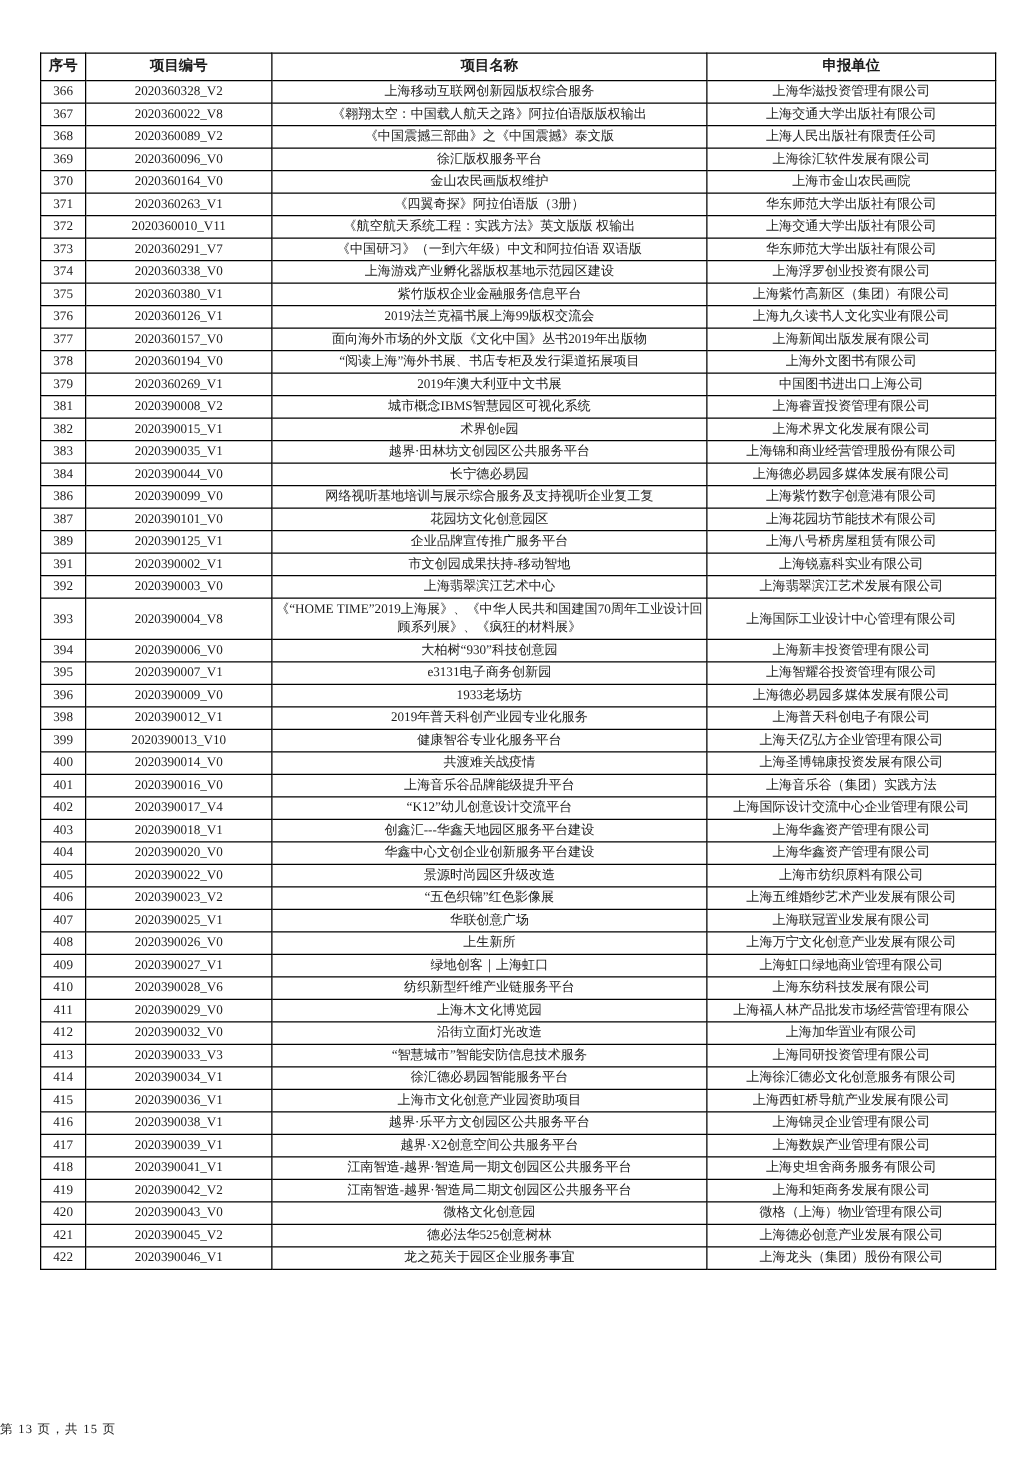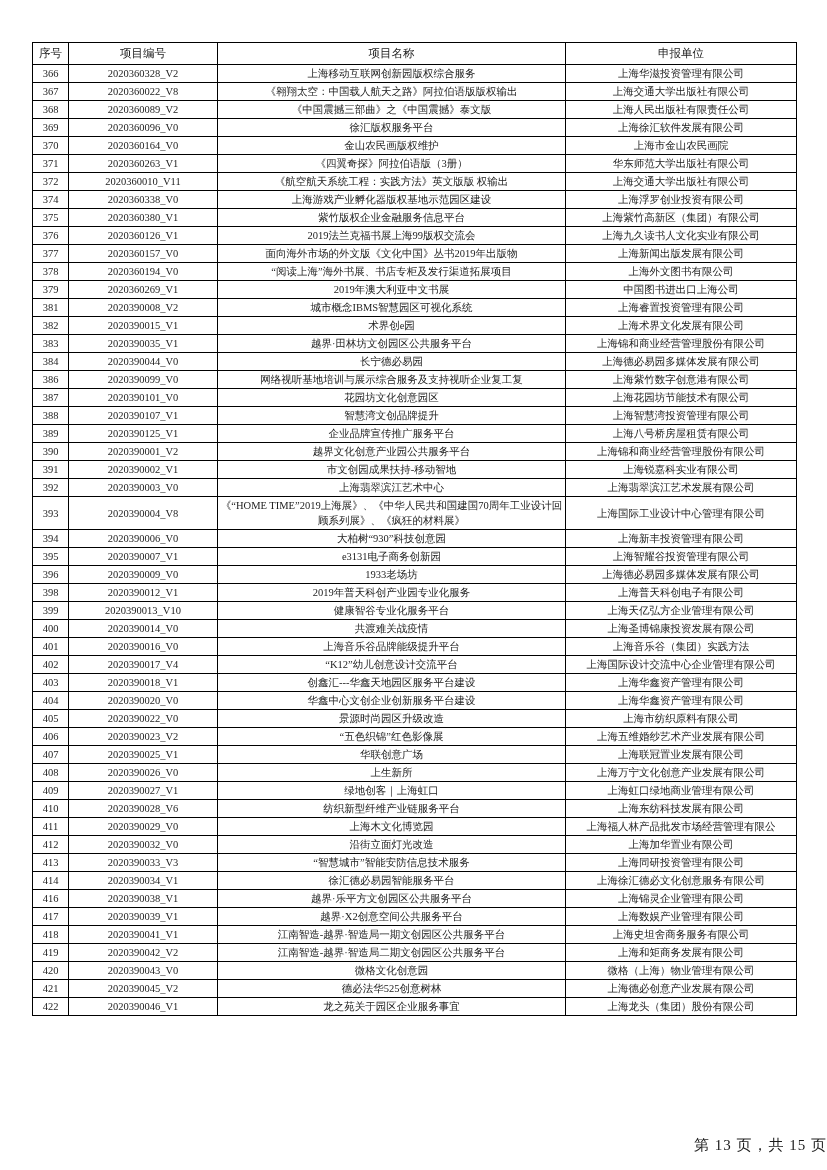"序号" .project-table th { font-weight: normal -> bold }
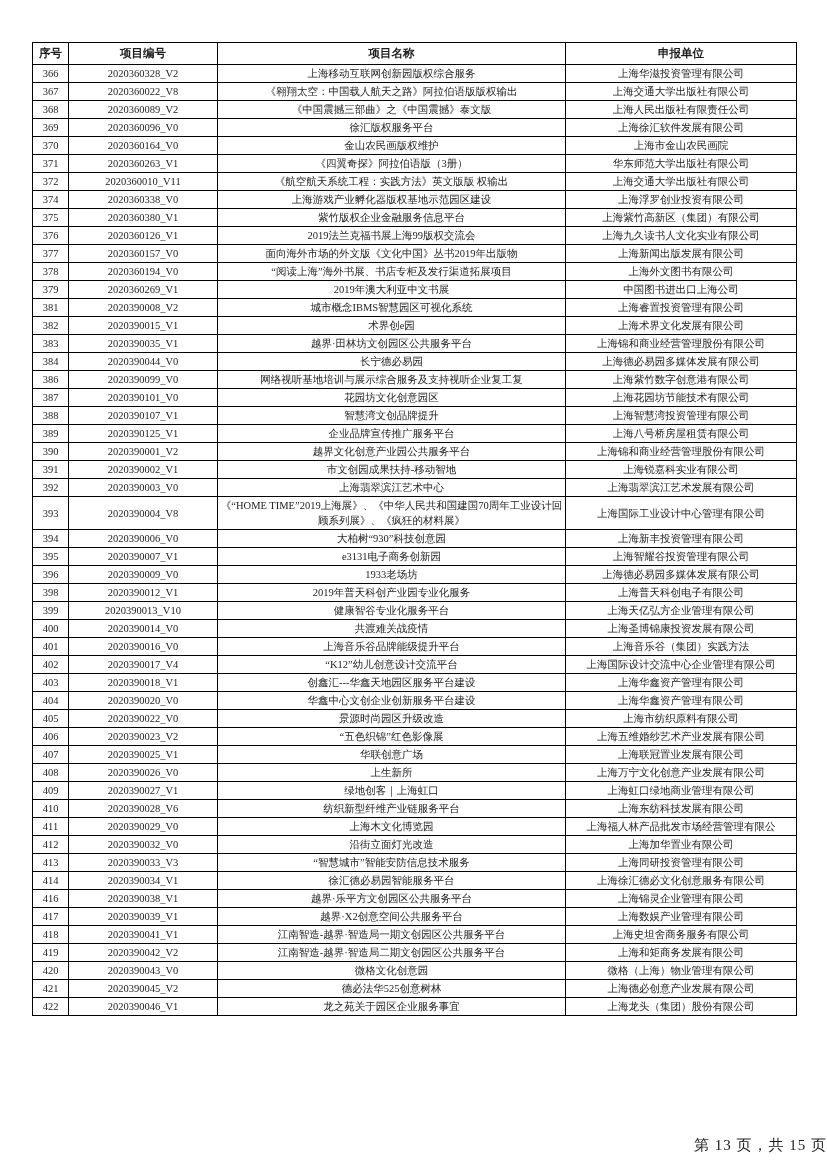"373" tr { html: none -> <tr> <td>373</td> <td>2020360291_V7</td> <td>《中国研习》（一到六年级）中文和阿拉伯语 双语版</td> <td>华东师范大学出版社有限公司</td> </tr> }
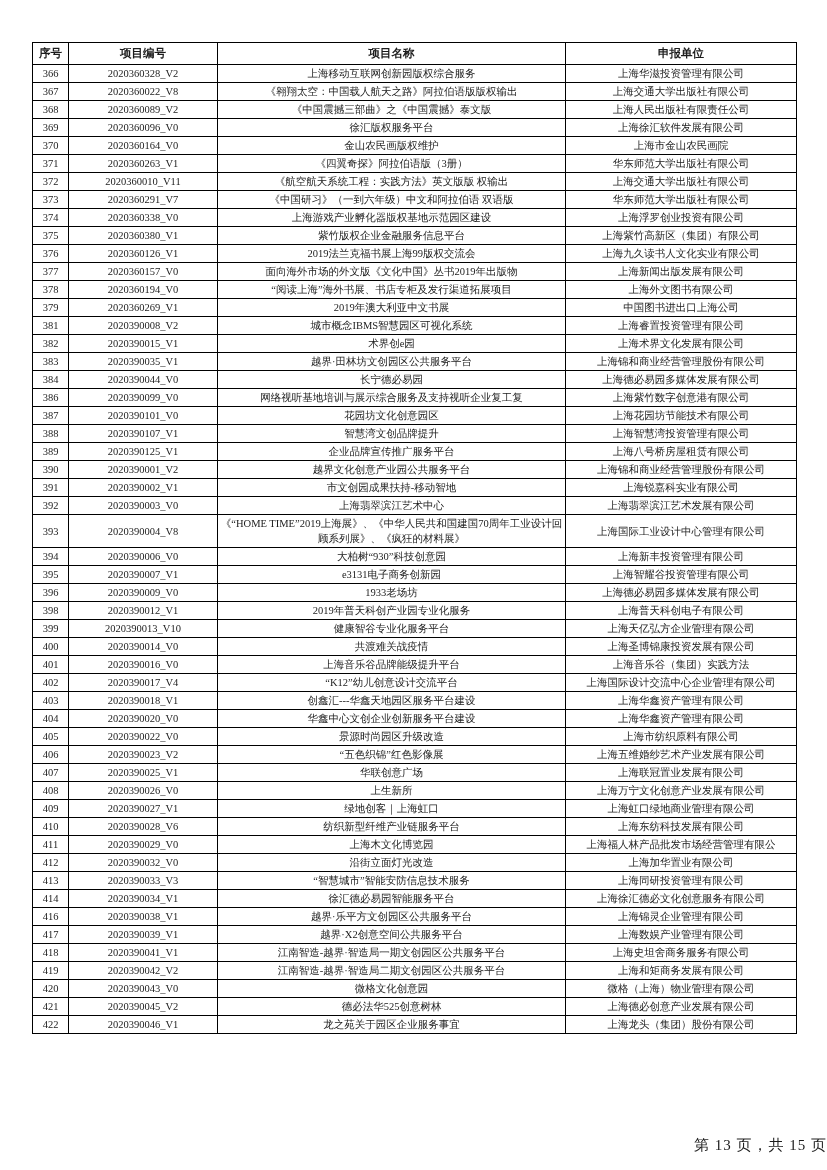"388" tr { html: <tr> <td>388</td> <td>2020390107_V1</td> <td>智慧湾文创品牌提升</td> <td>上海智慧湾投资管理有限公司</td> </tr> -> none }
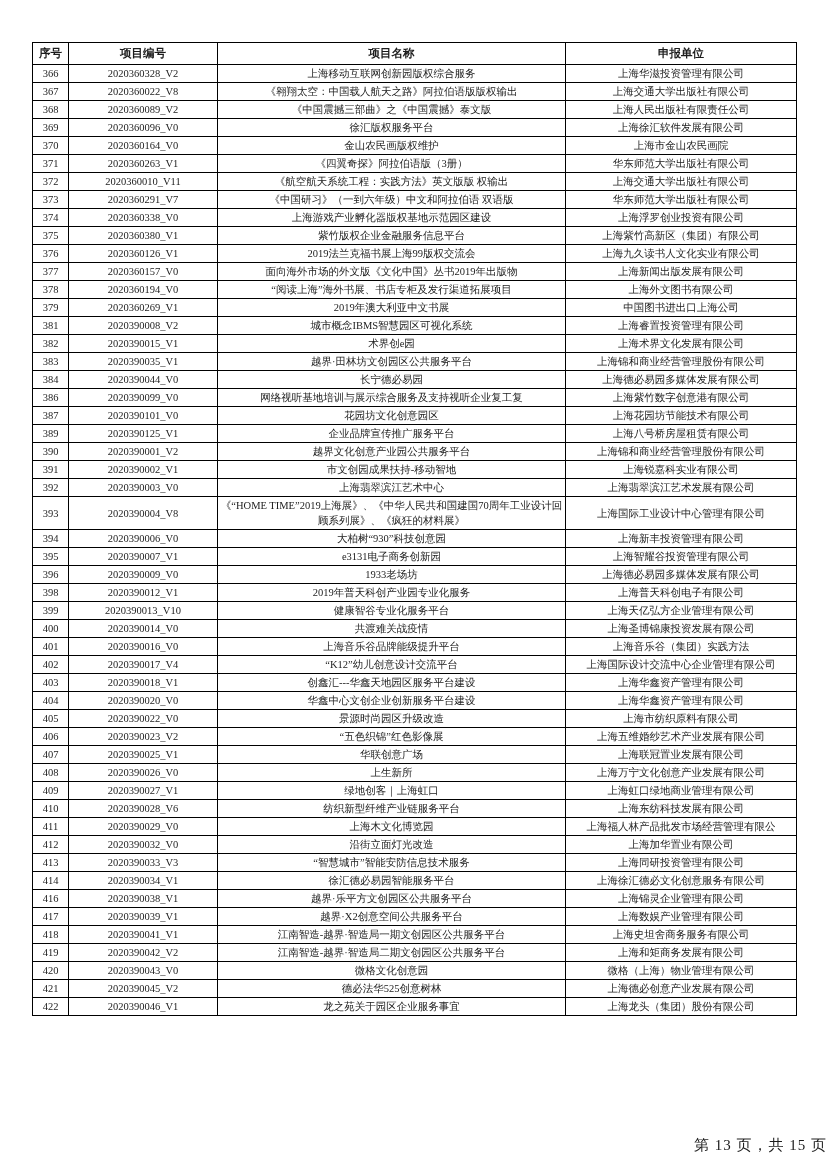"390" tr { html: <tr> <td>390</td> <td>2020390001_V2</td> <td>越界文化创意产业园公共服务平台</td> <td>上海锦和商业经营管理股份有限公司</td> </tr> -> none }
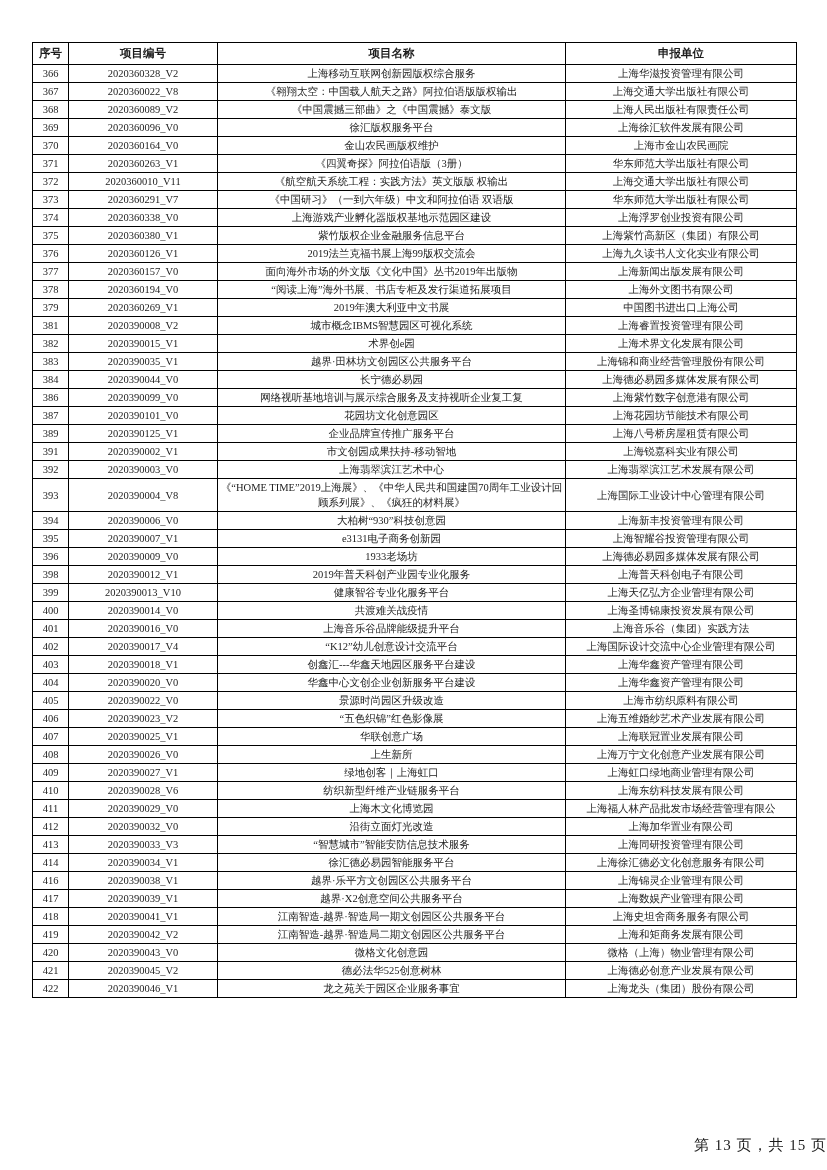"415" tr { html: none -> <tr> <td>415</td> <td>2020390036_V1</td> <td>上海市文化创意产业园资助项目</td> <td>上海西虹桥导航产业发展有限公司</td> </tr> }
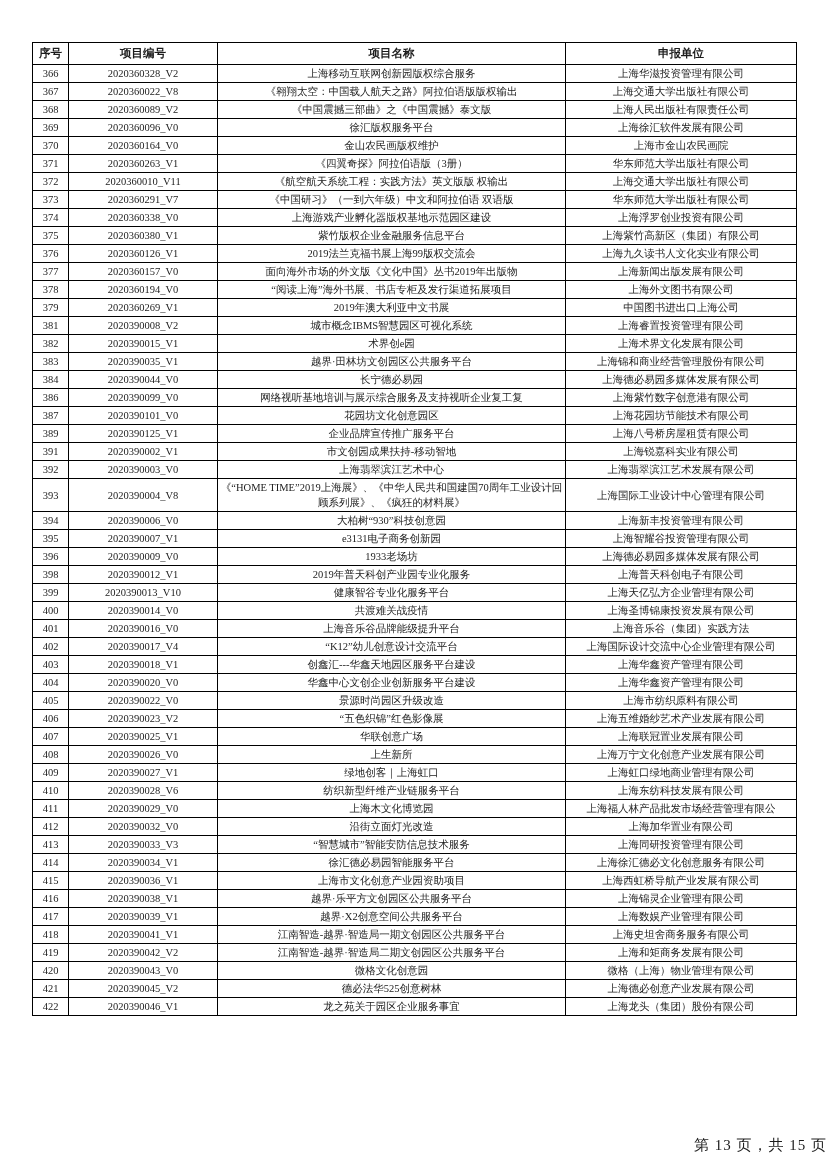"第 13 页，共 15 页" .page-footer { font-size: 15px -> 10px; text-align: right -> left }
